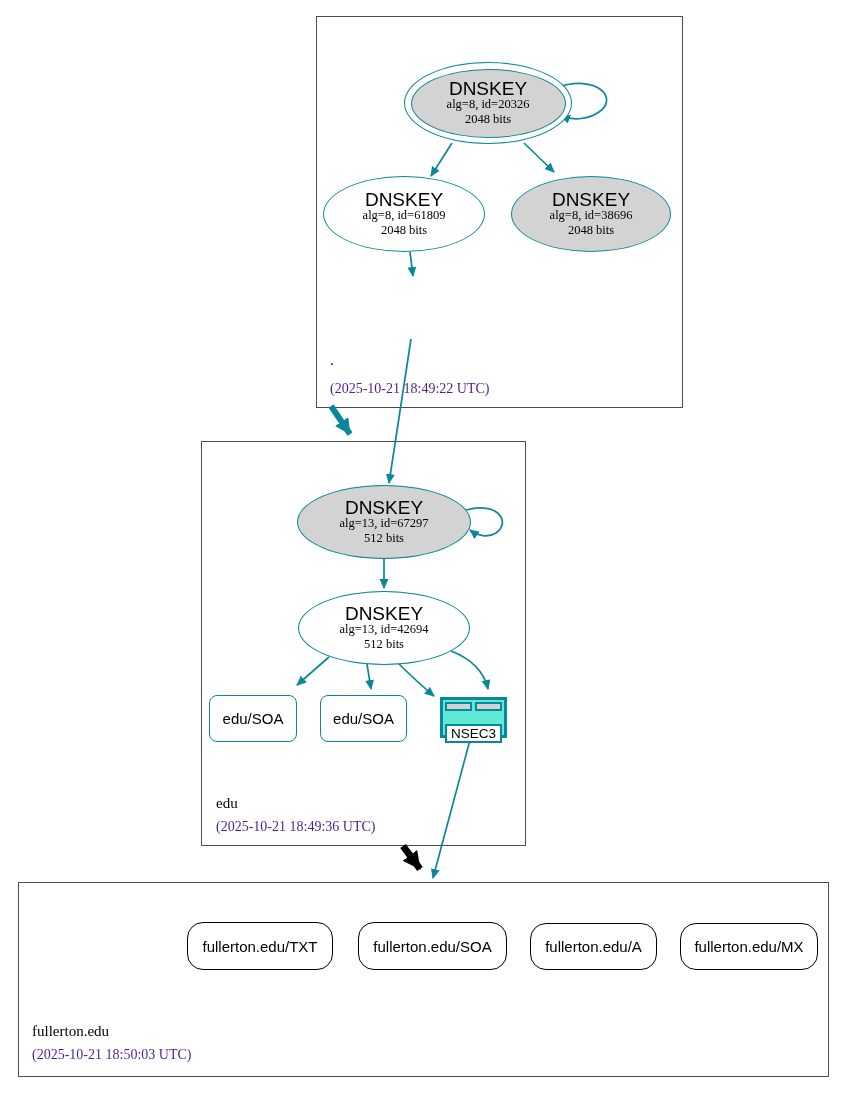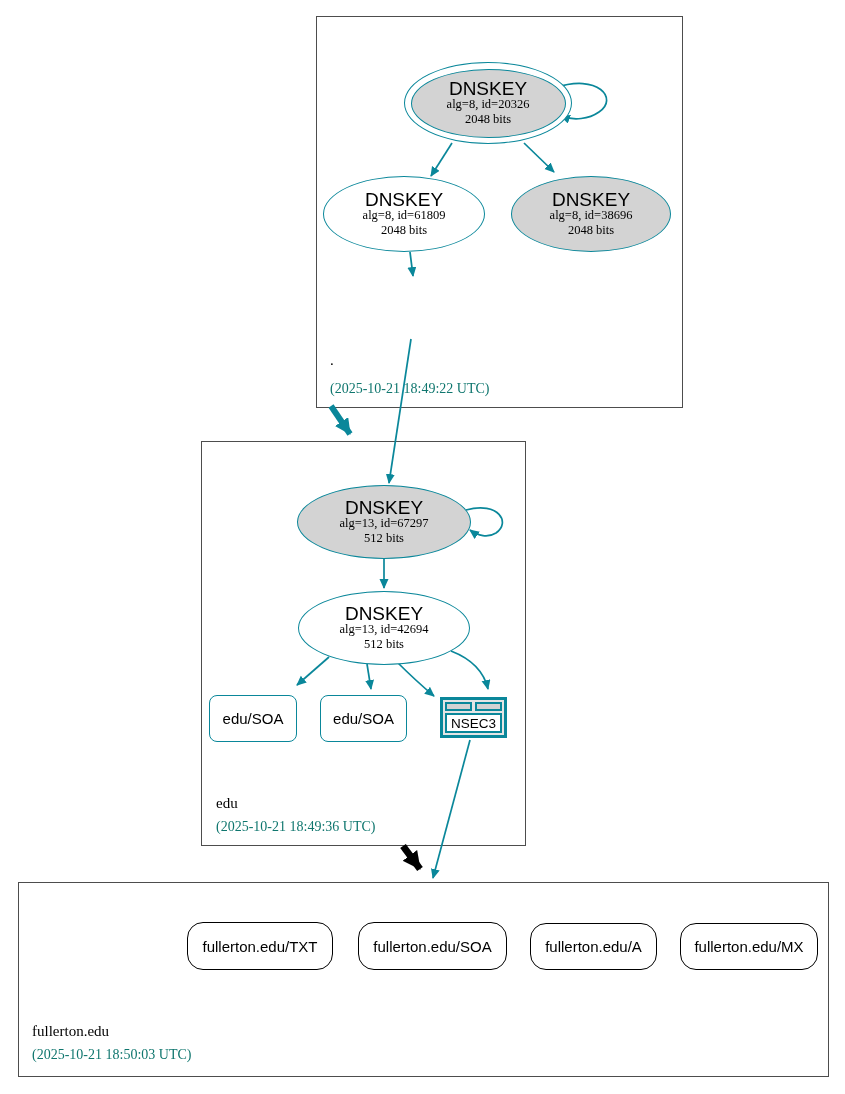"(2025-10-21 18:49:22 UTC)" .zone-ts { color: #0f766e -> #4c1d95 }
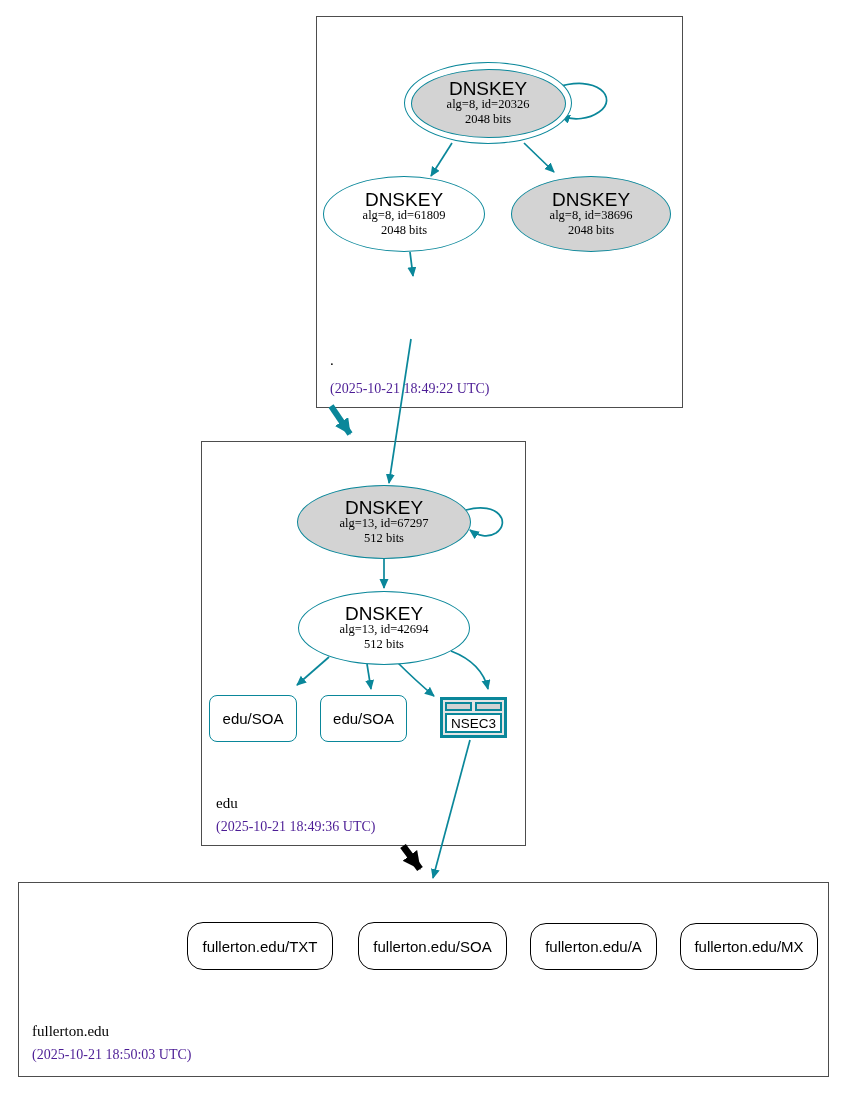"NSEC3" .nsec3 { background: #e5e5e5 -> #5eead4; gap: 2px -> 13px }
